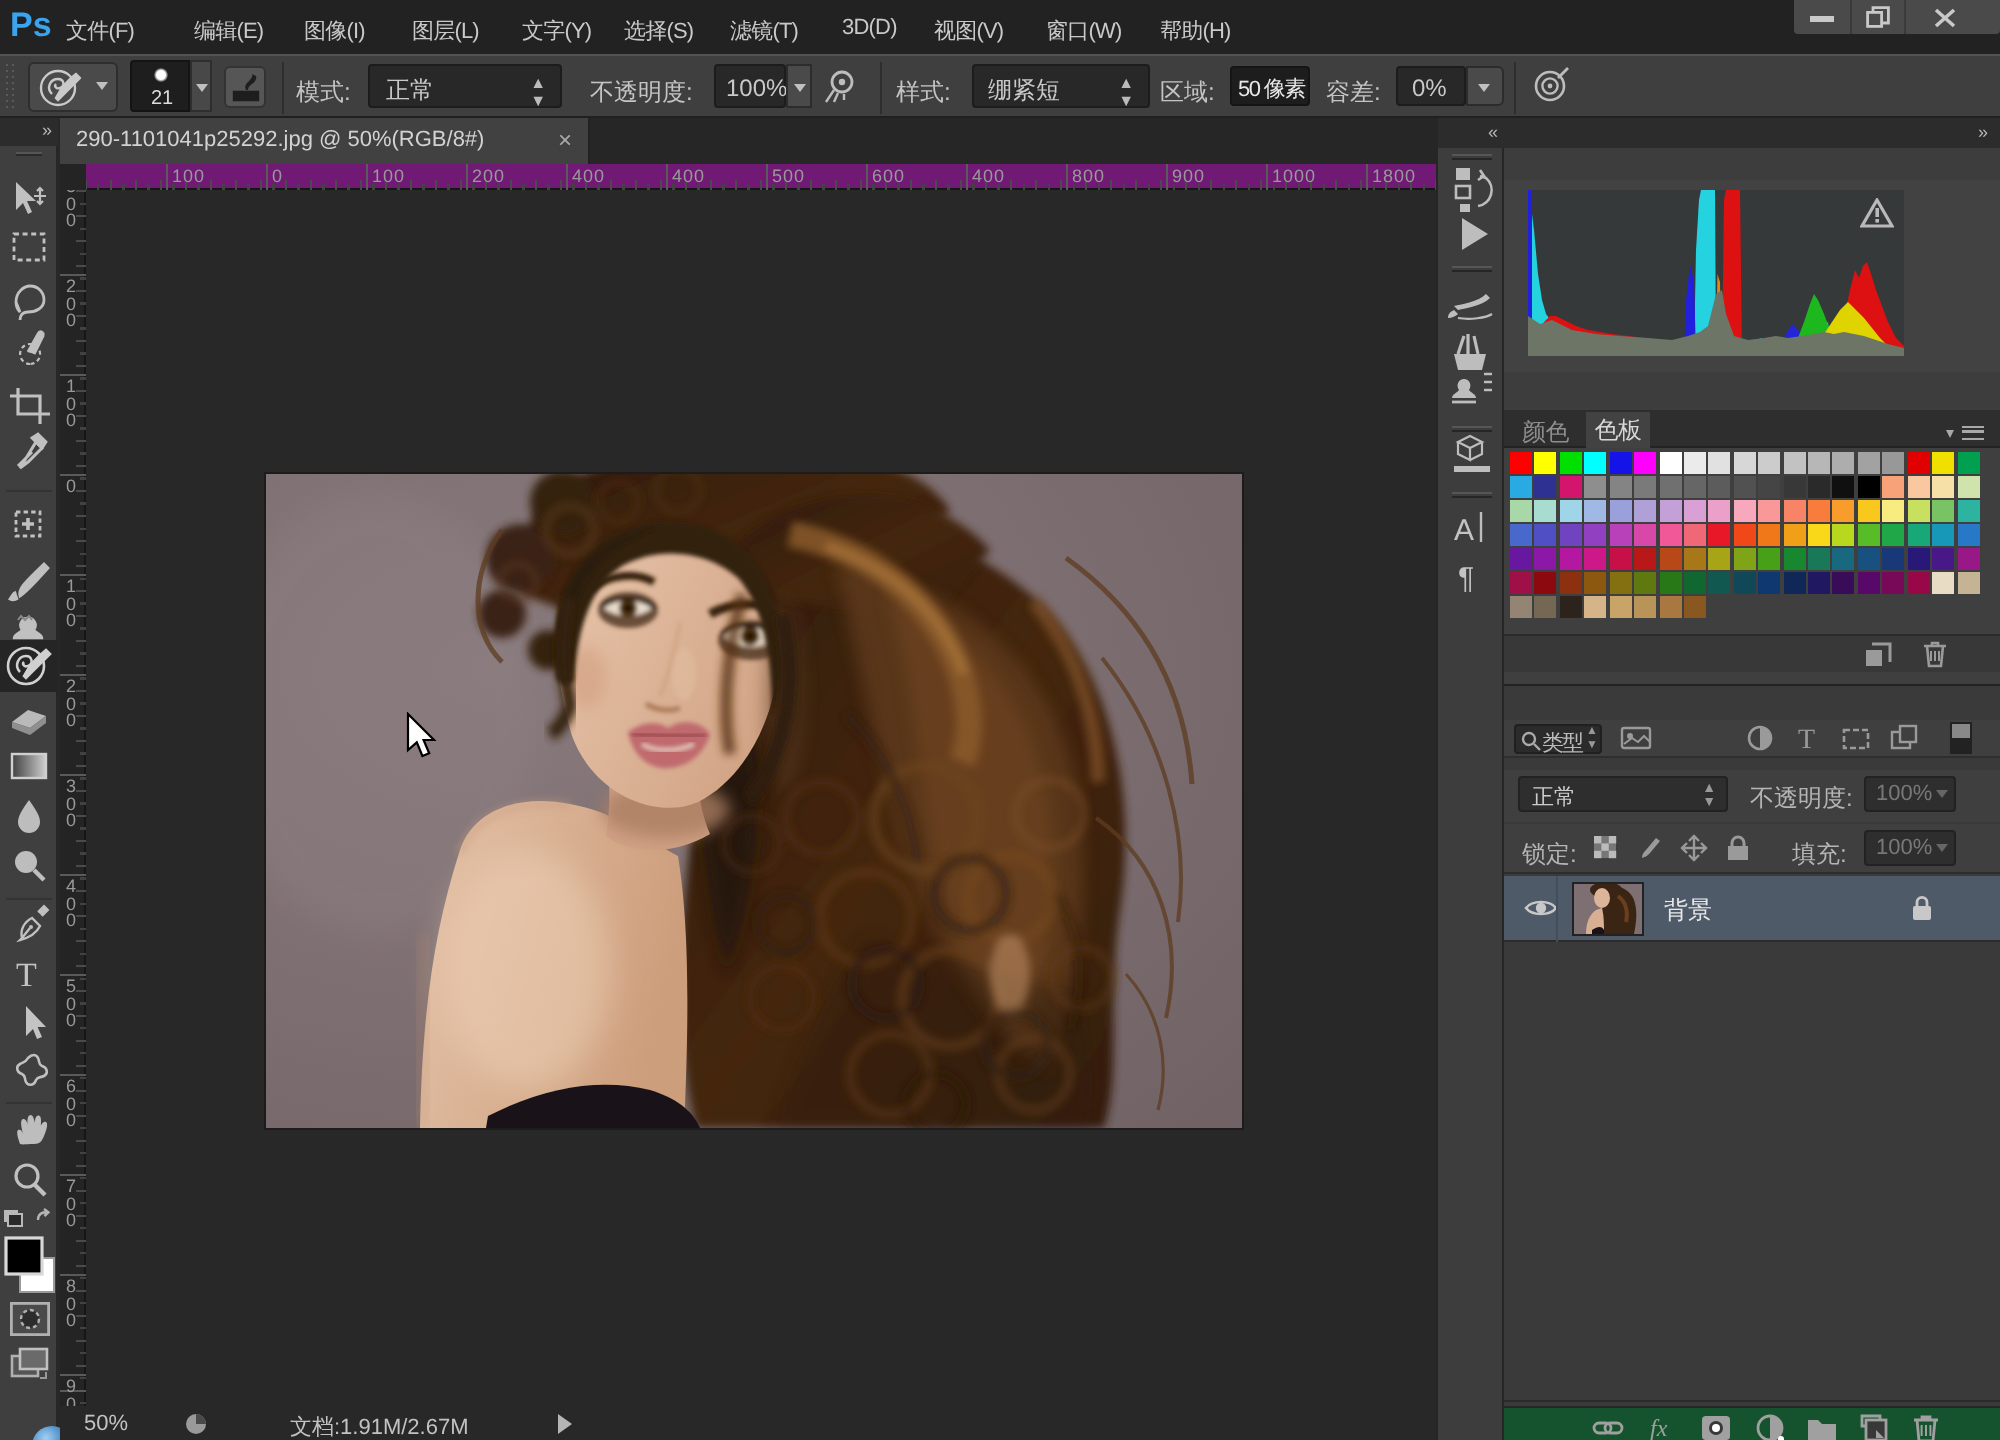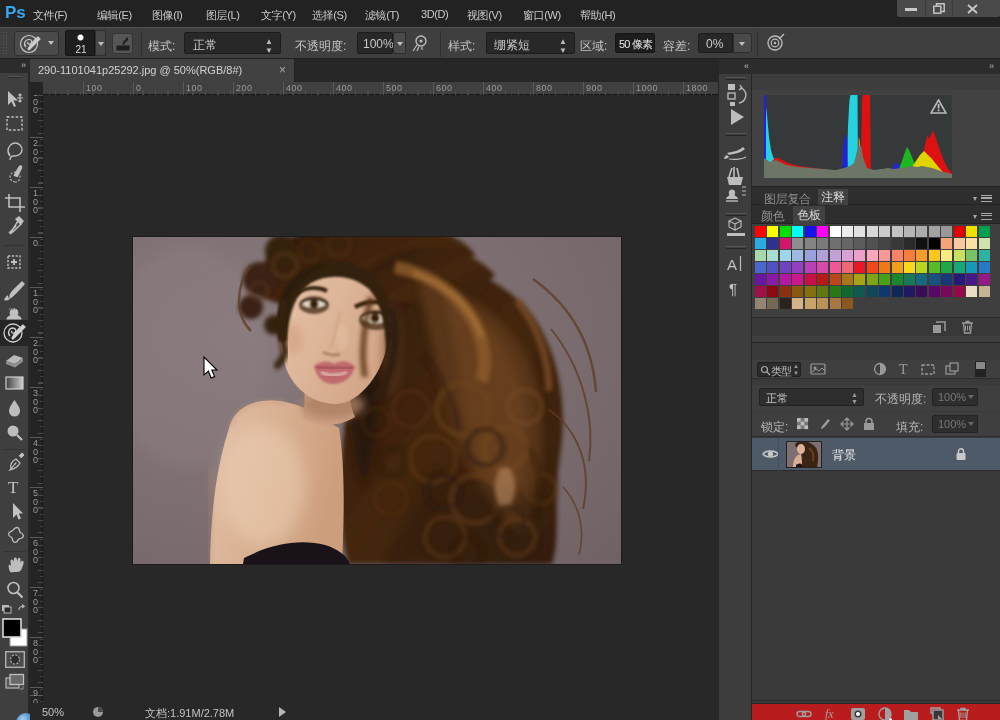"100" #hruler { background: #404040 -> #701a75 }
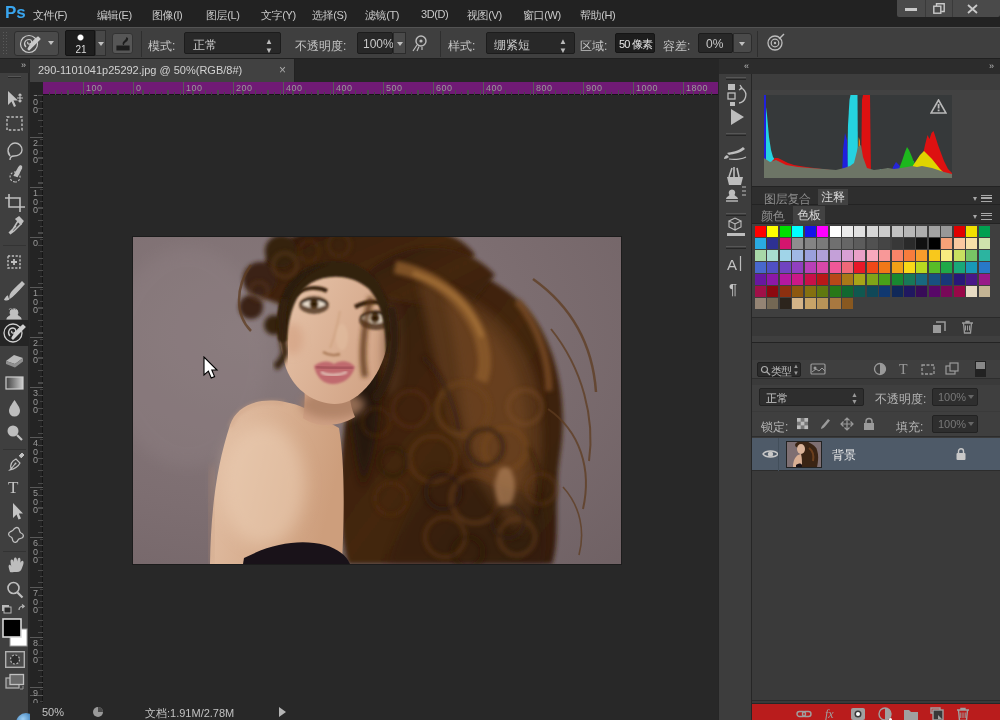"图层复合" div { html: <div> <span>图层复合</span> <span>注释</span> <span></span> </div> -> none }
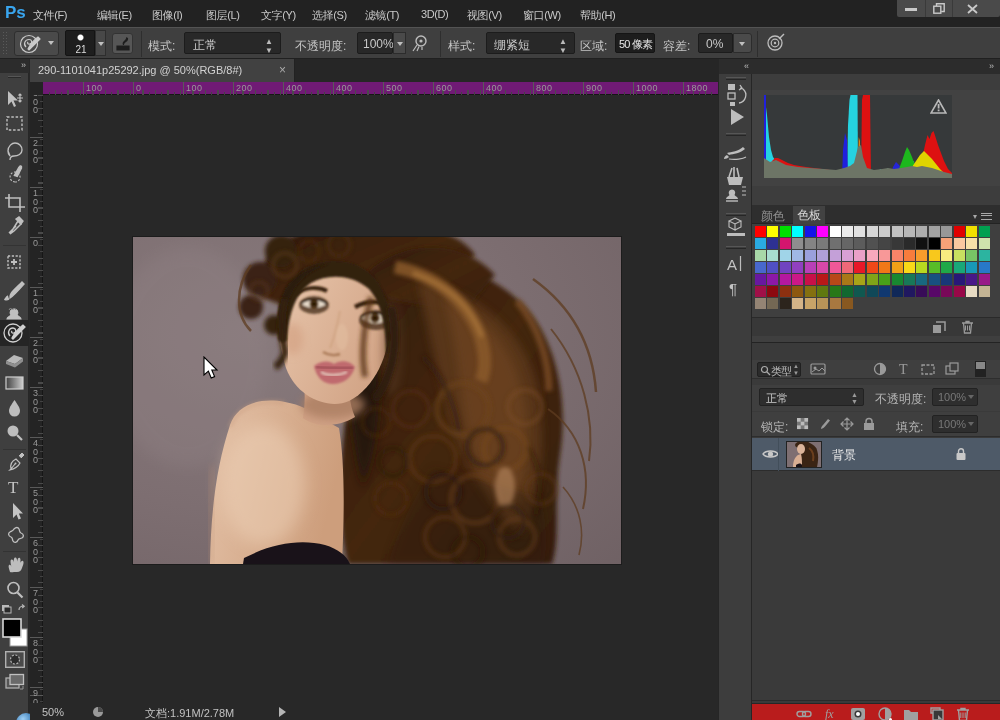"文档:1.91M/2.78M" span { text: :1.91M/2.78M -> :1.91M/2.67M }
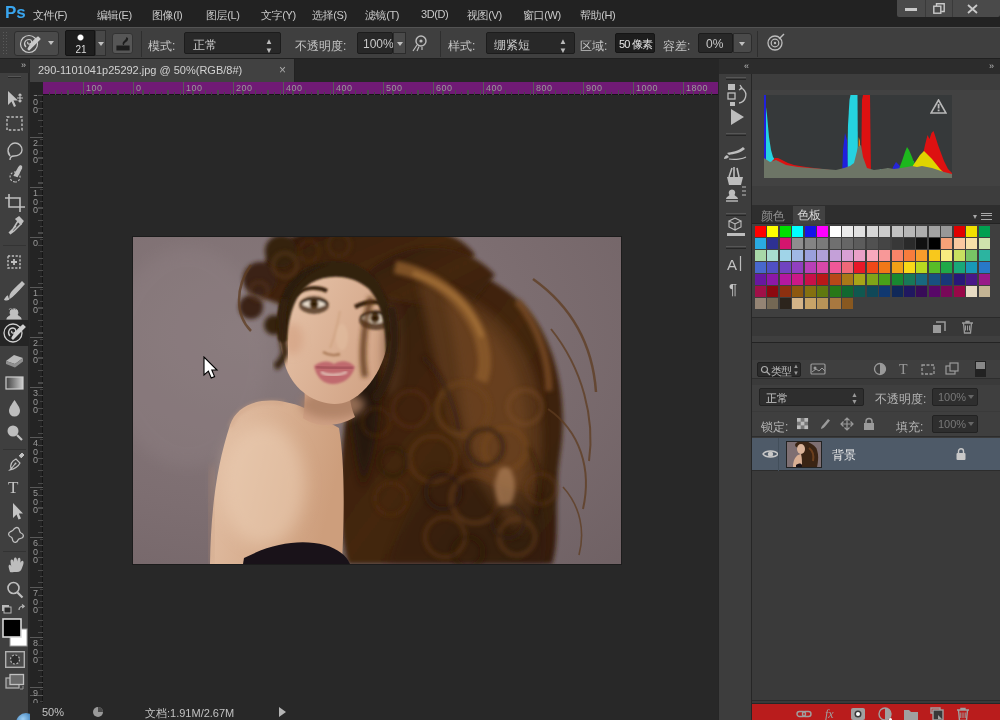"fx" div { background: #b91c1c -> #14532d }
